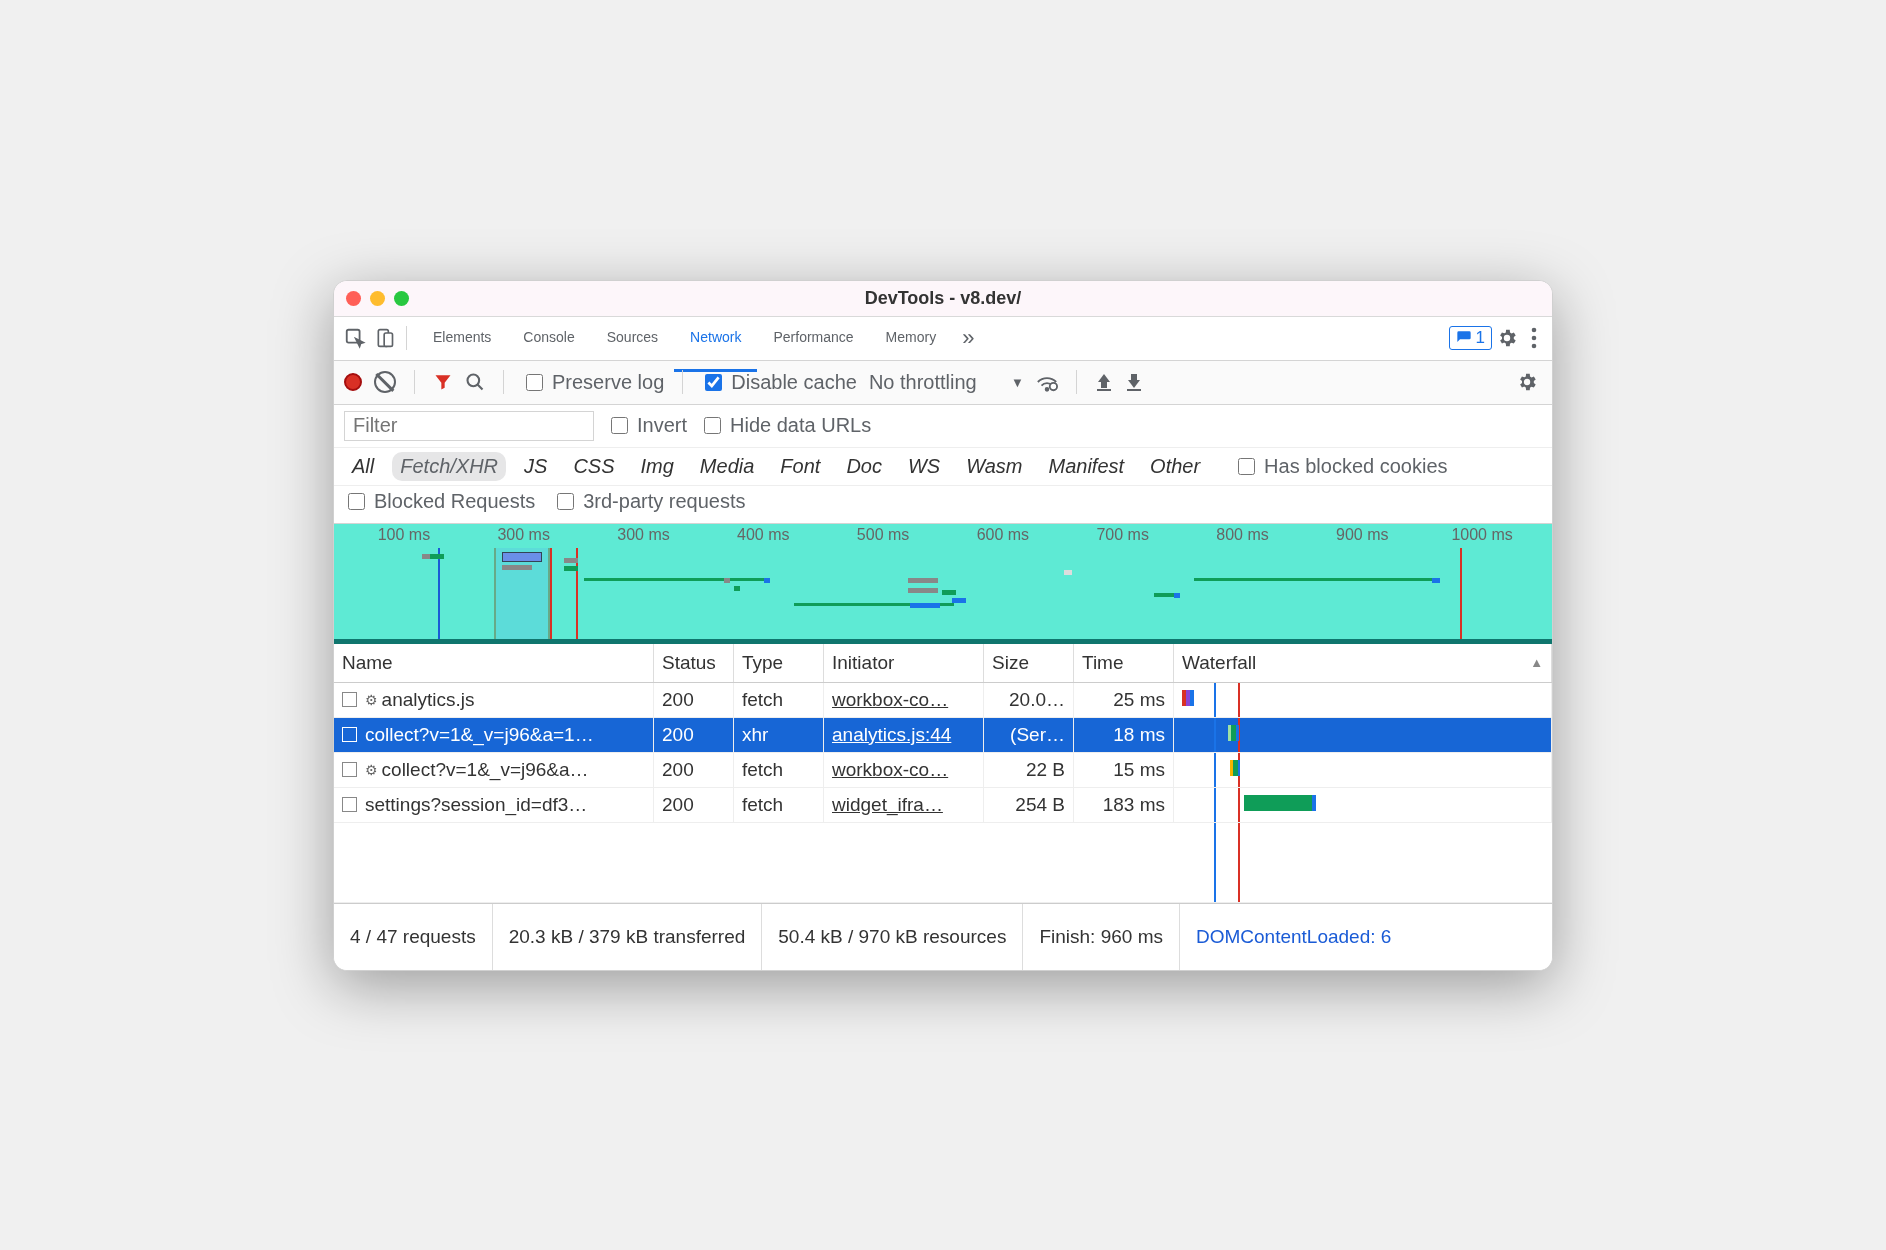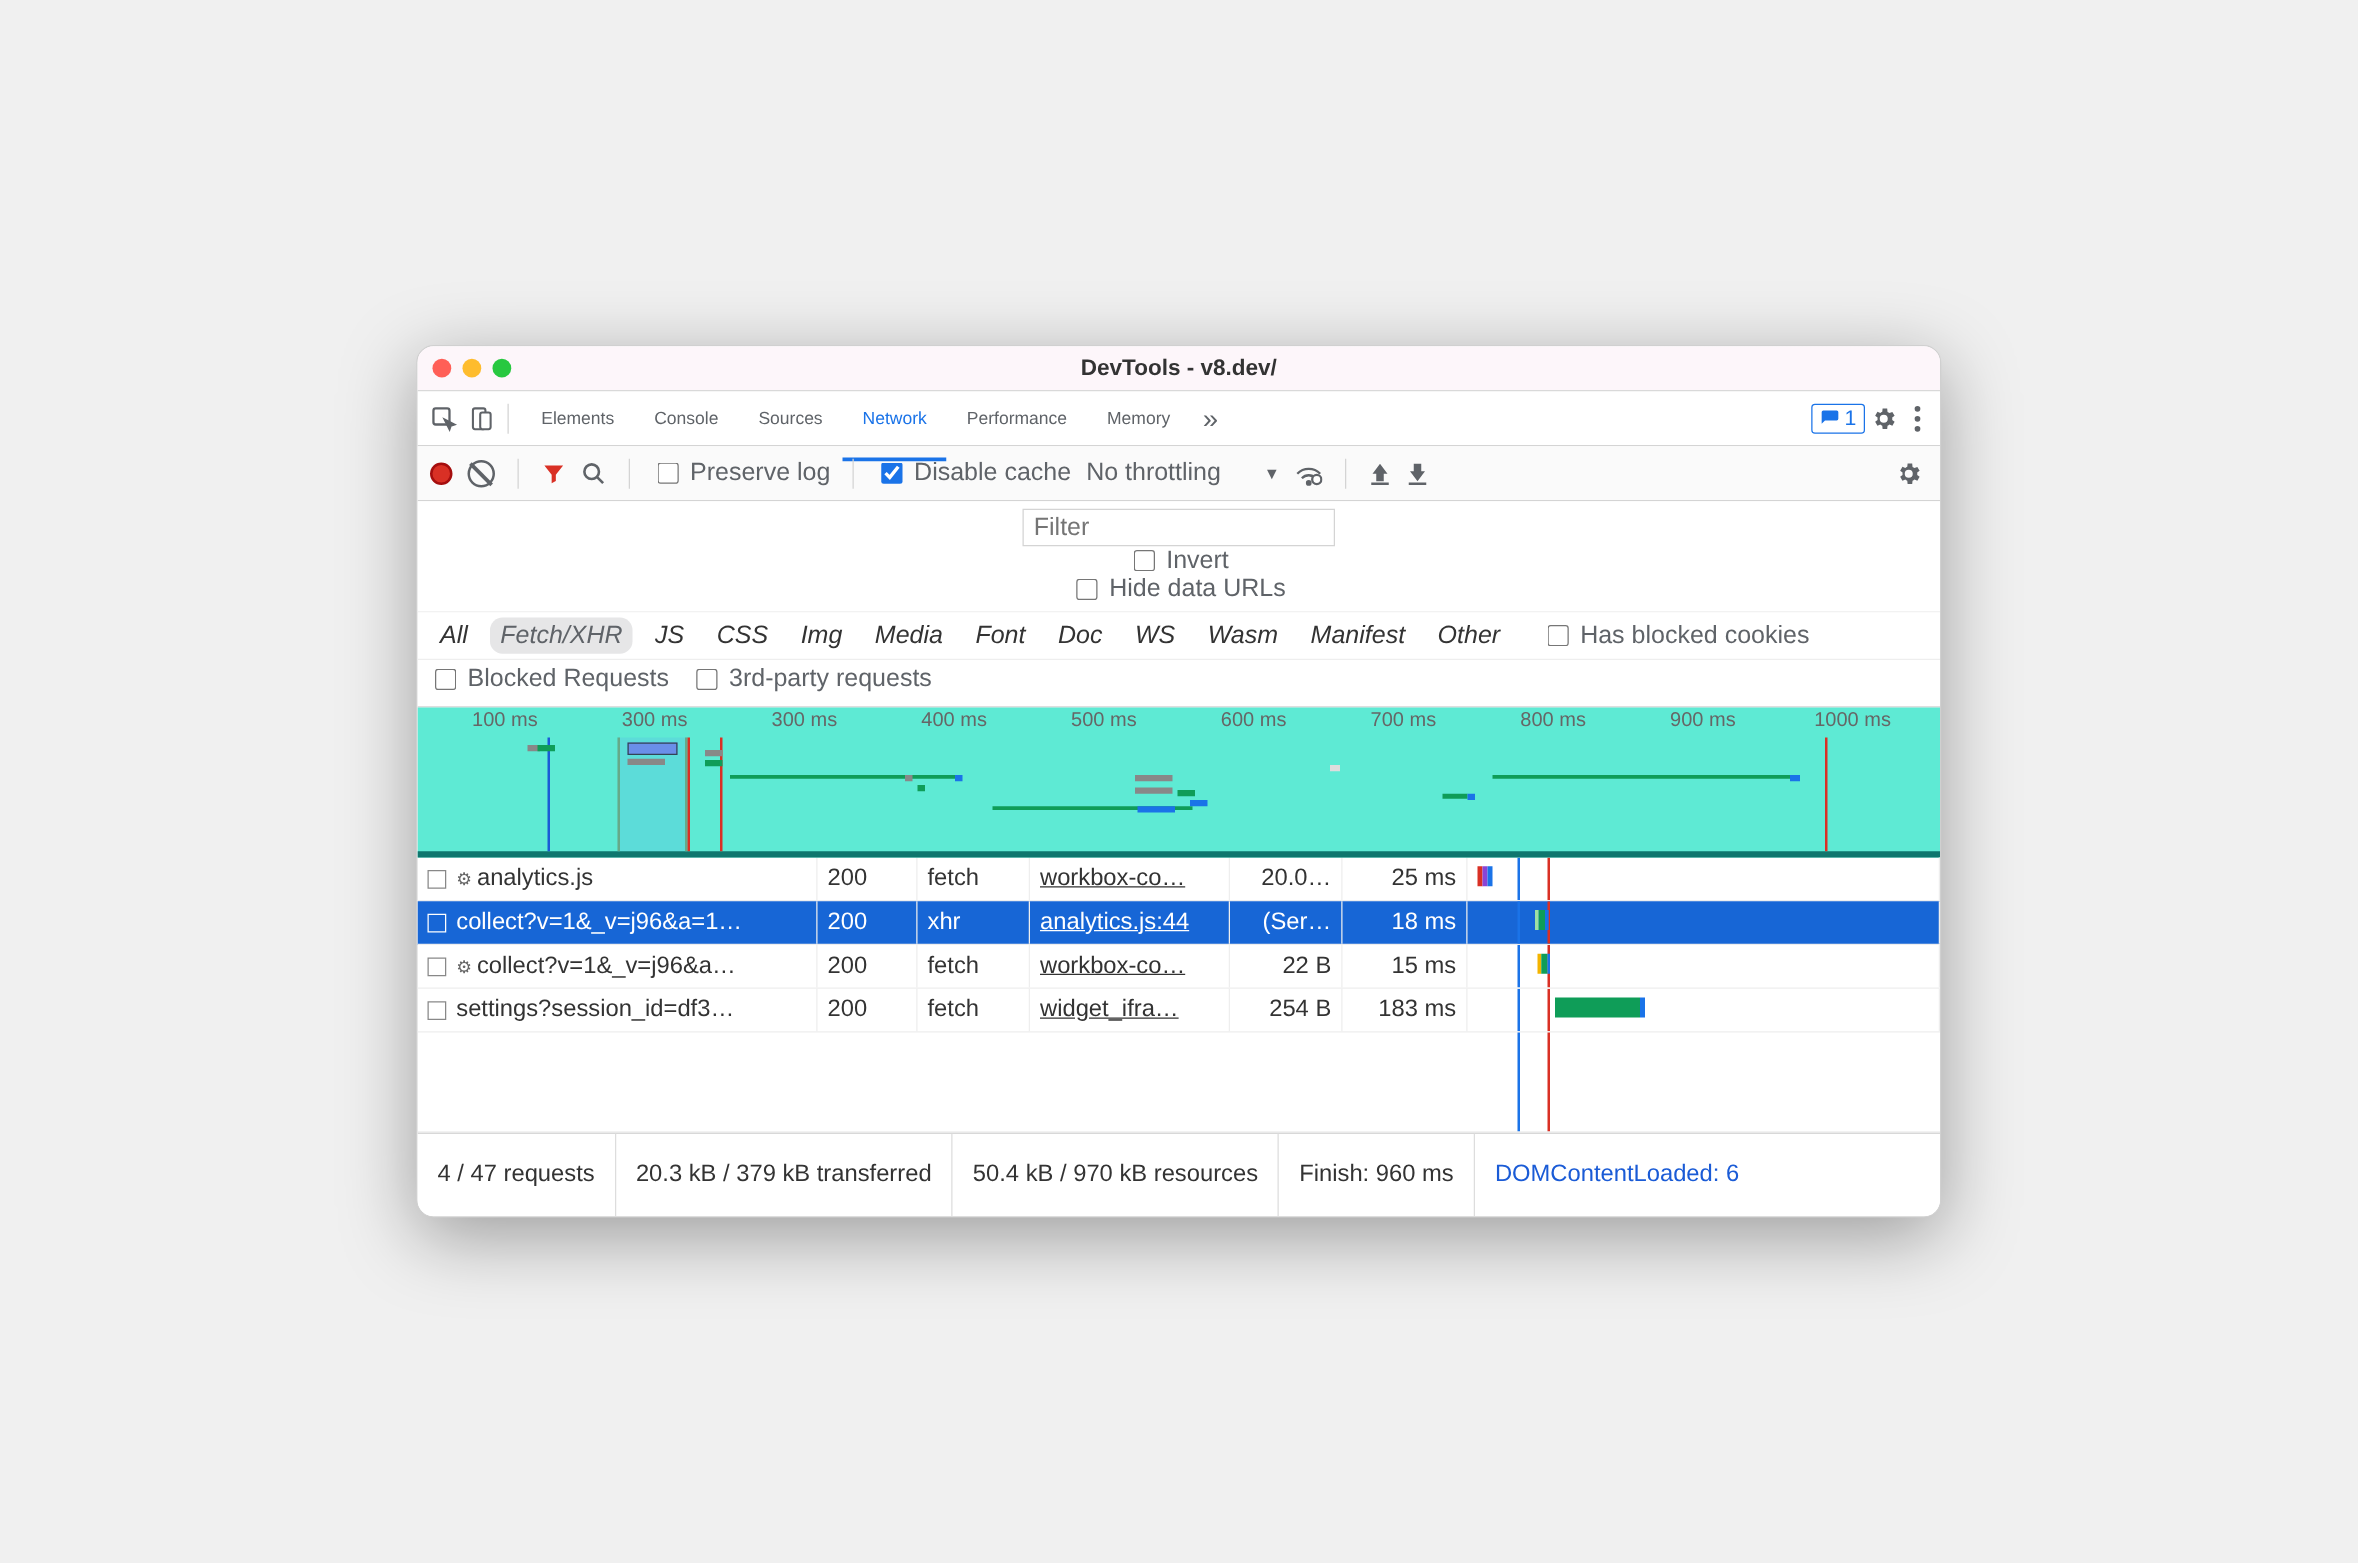"Filter" .filter-row { flex-direction: column -> none; gap: 0 -> 13px }
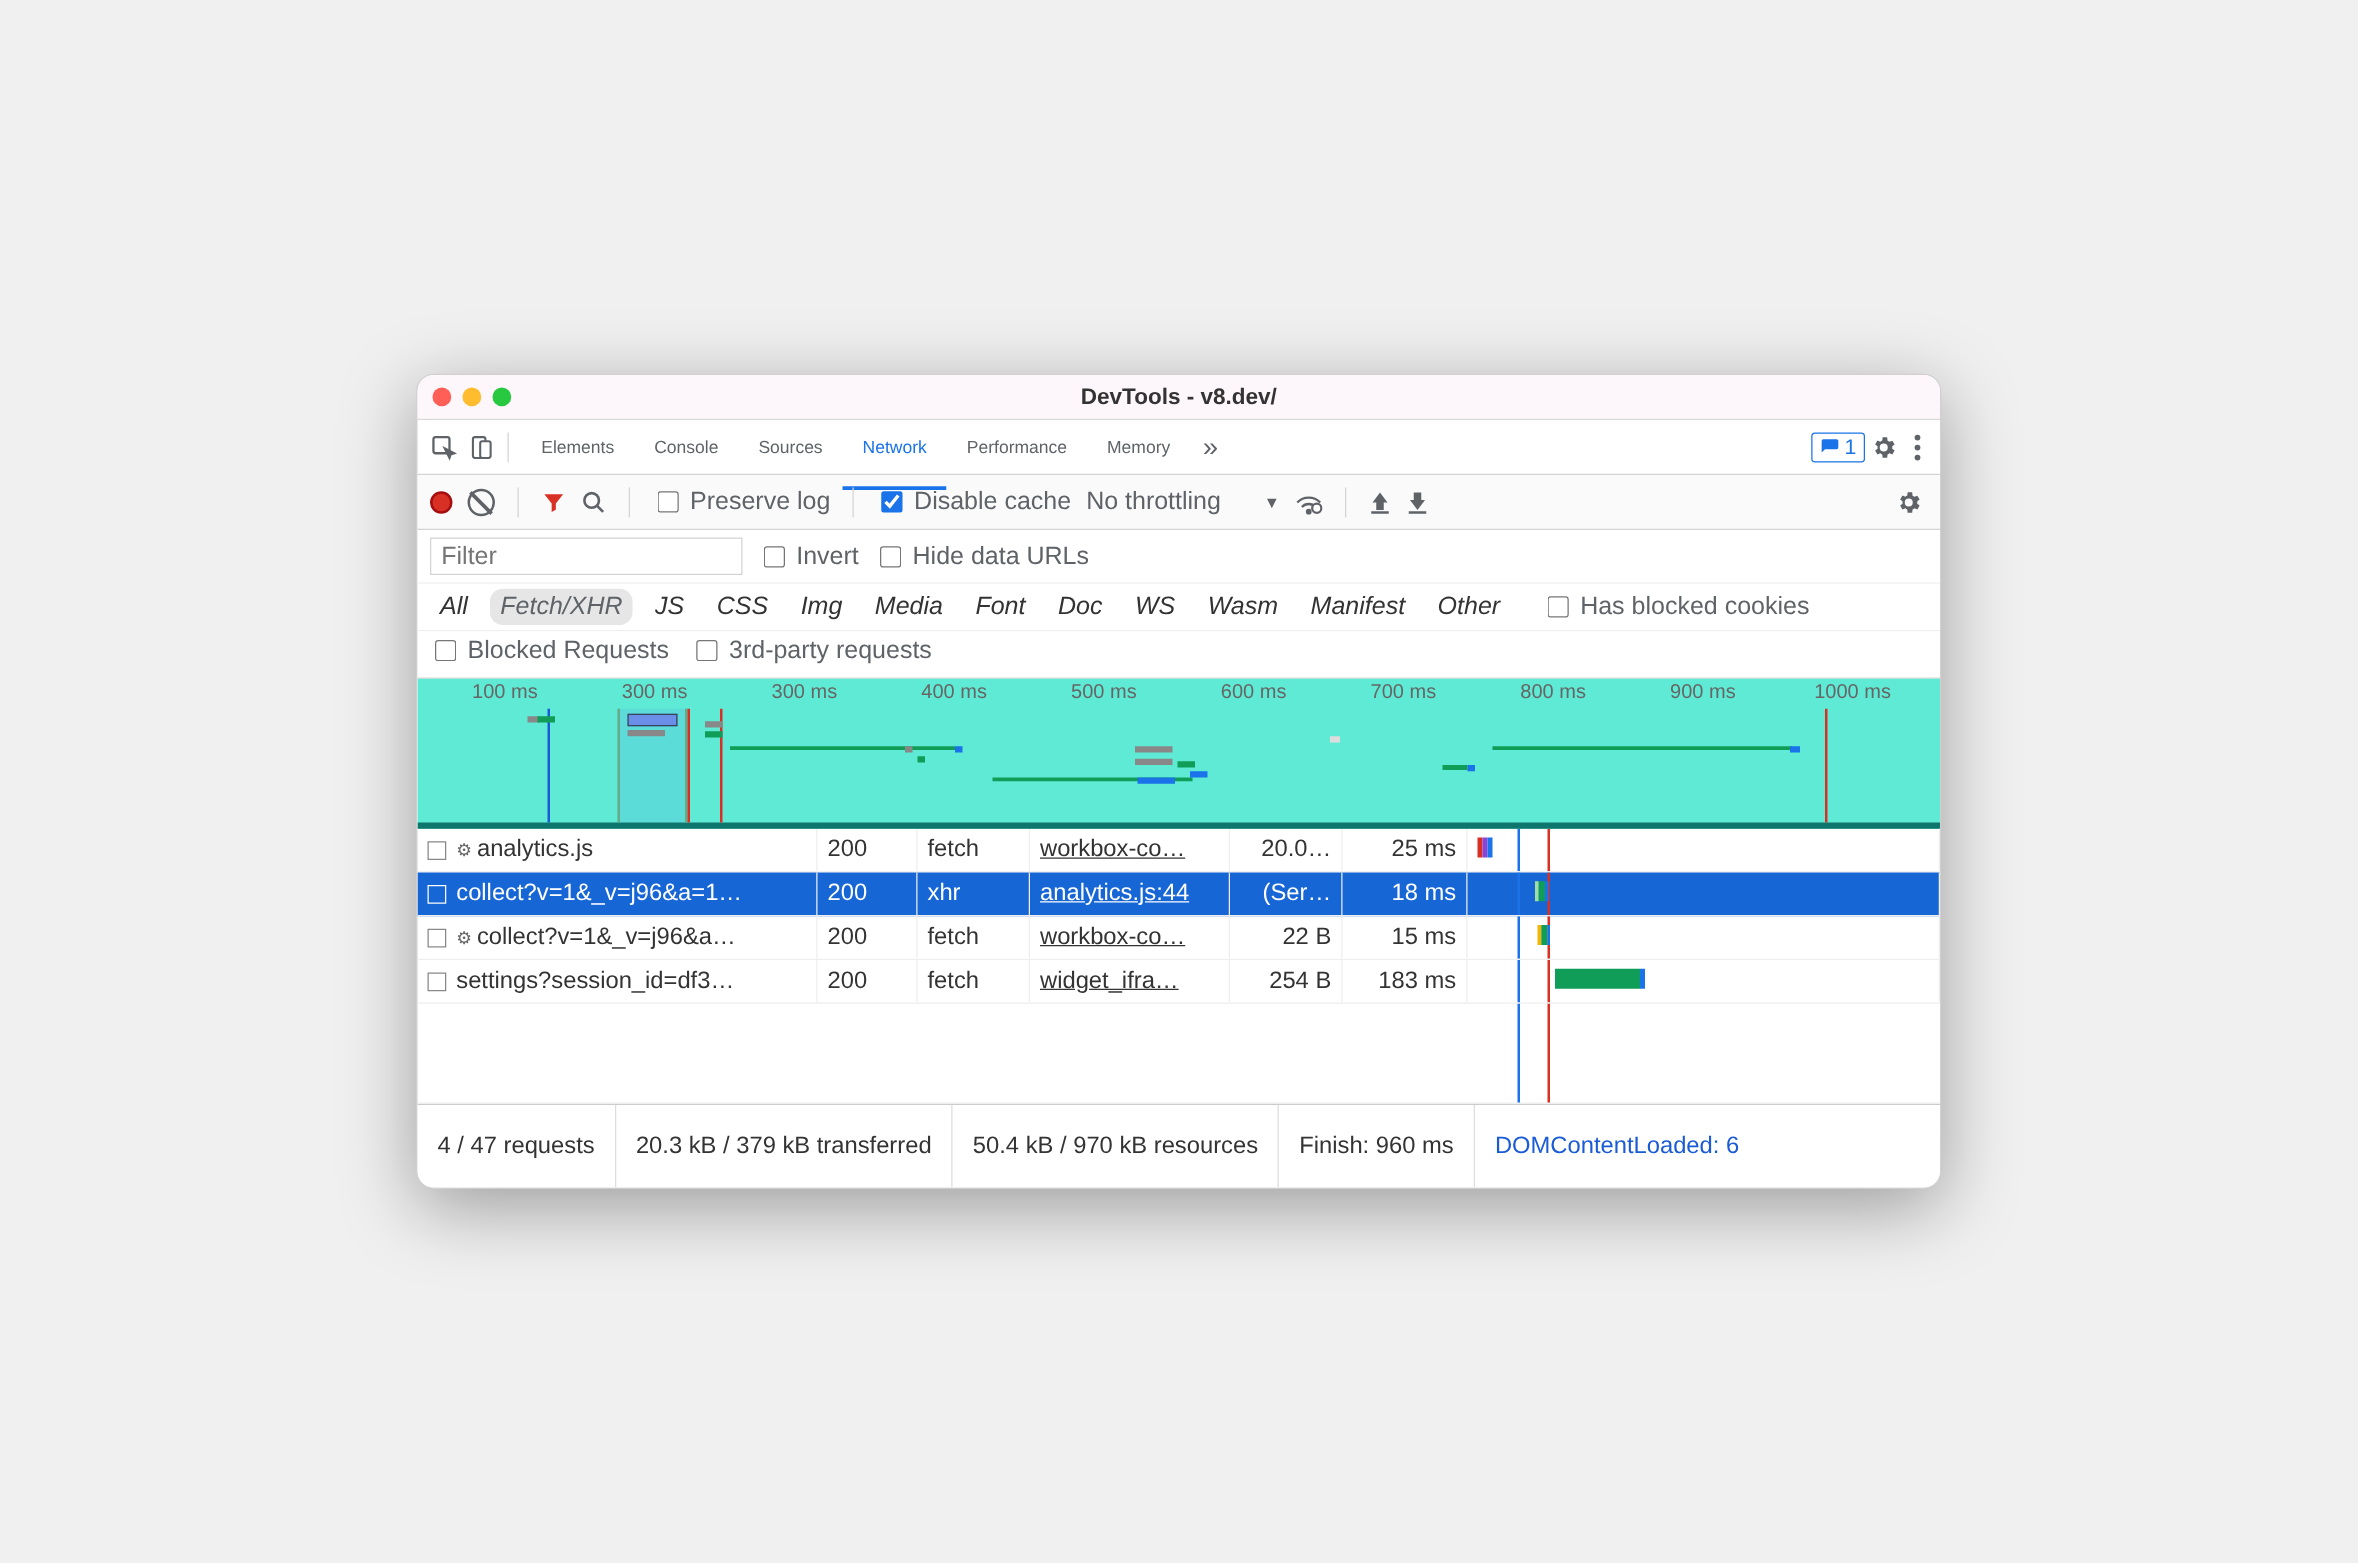"Name" div.thead { html: none -> <div> <div>Name</div> <div>Status</div> <div>Type</div> <div>Initiator</div> <div>Size</div> <div>Time</div> <div> <span>Waterfall</span> <span>▲</span> </div> </div> }
